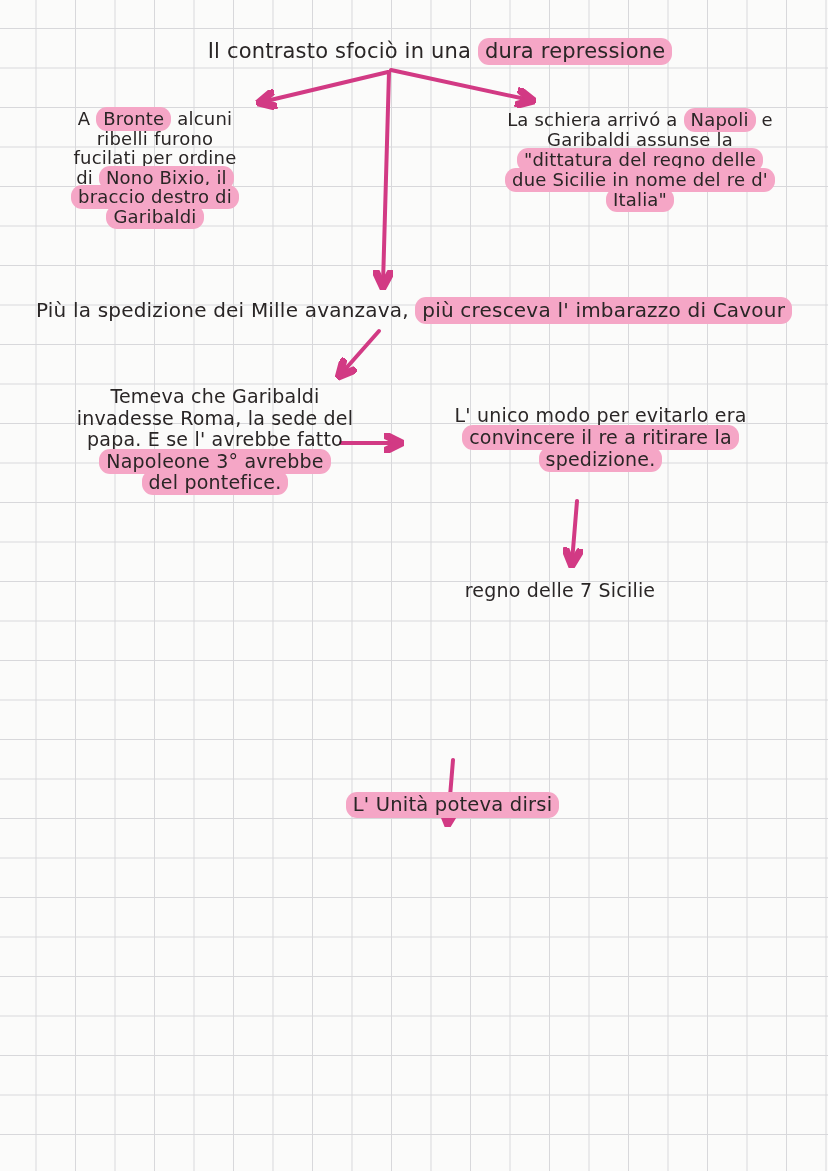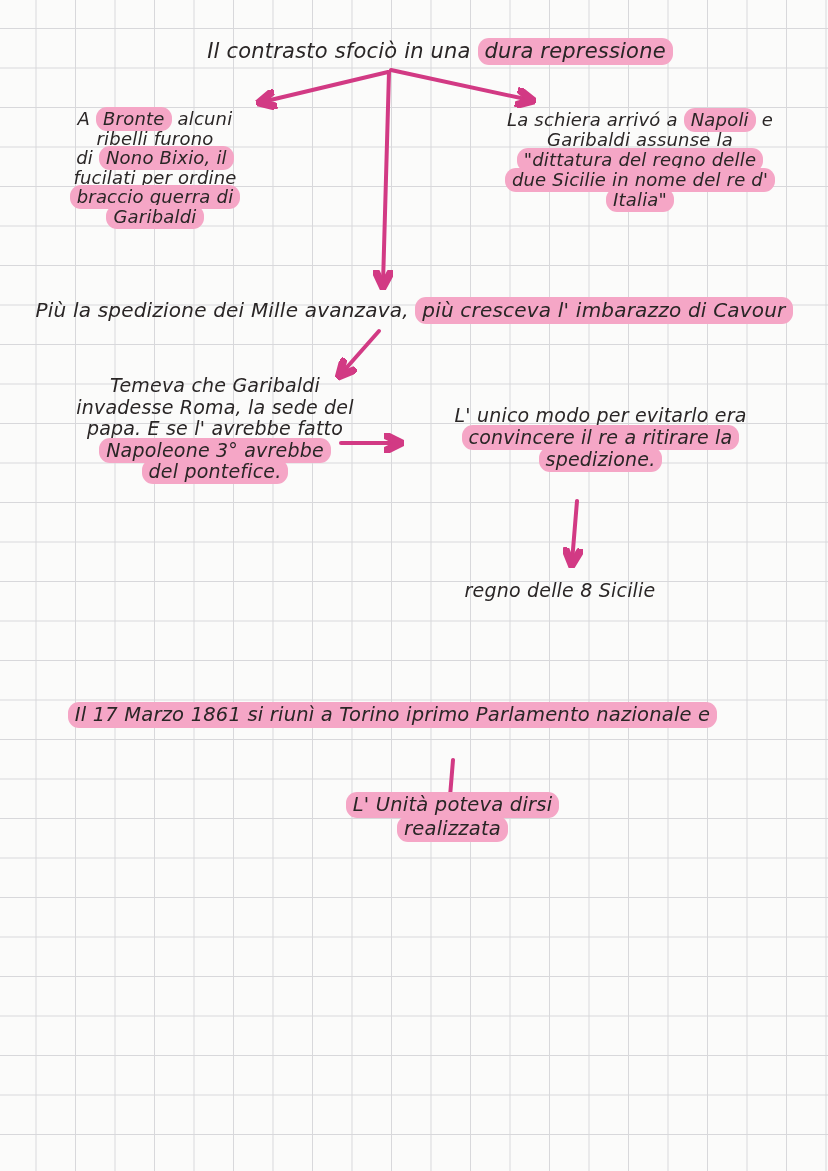"Il contrasto sfociò in una" .node { font-style: italic -> none }
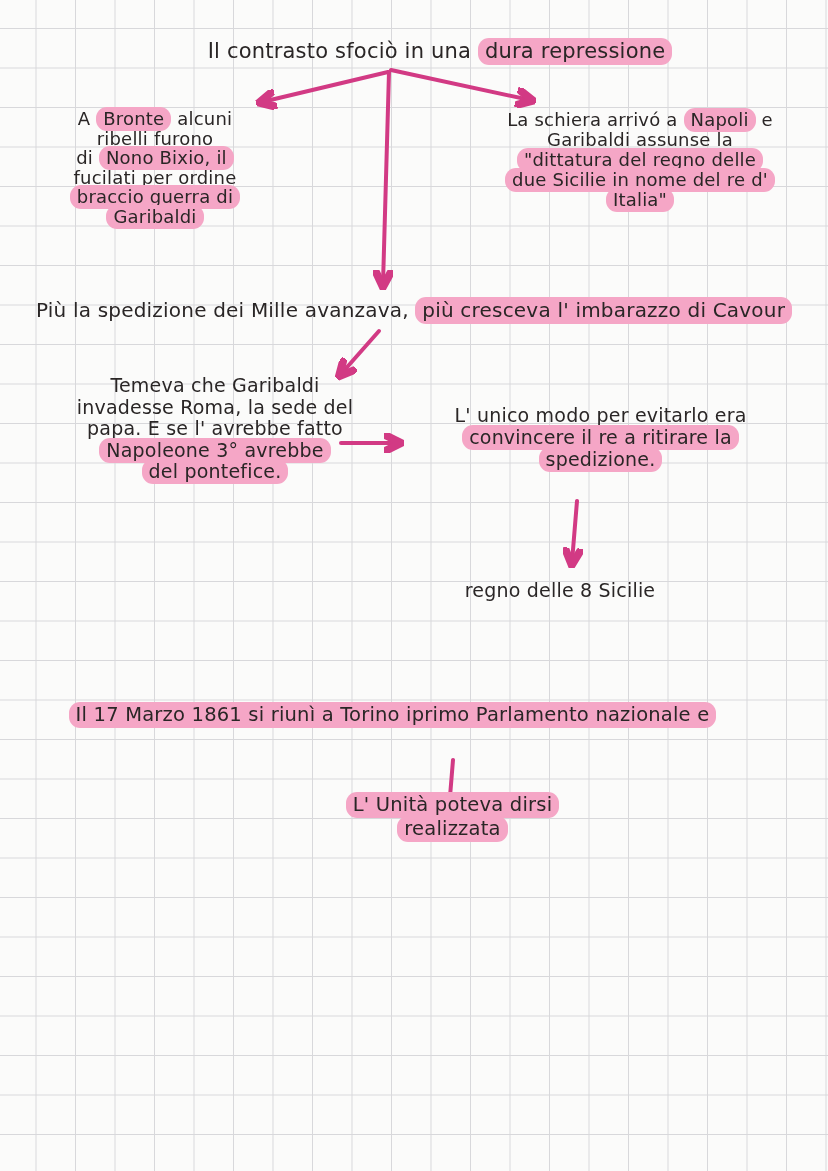"di Nono Bixio, il" div.line { order: before "fucilati per ordine" -> after "fucilati per ordine" }
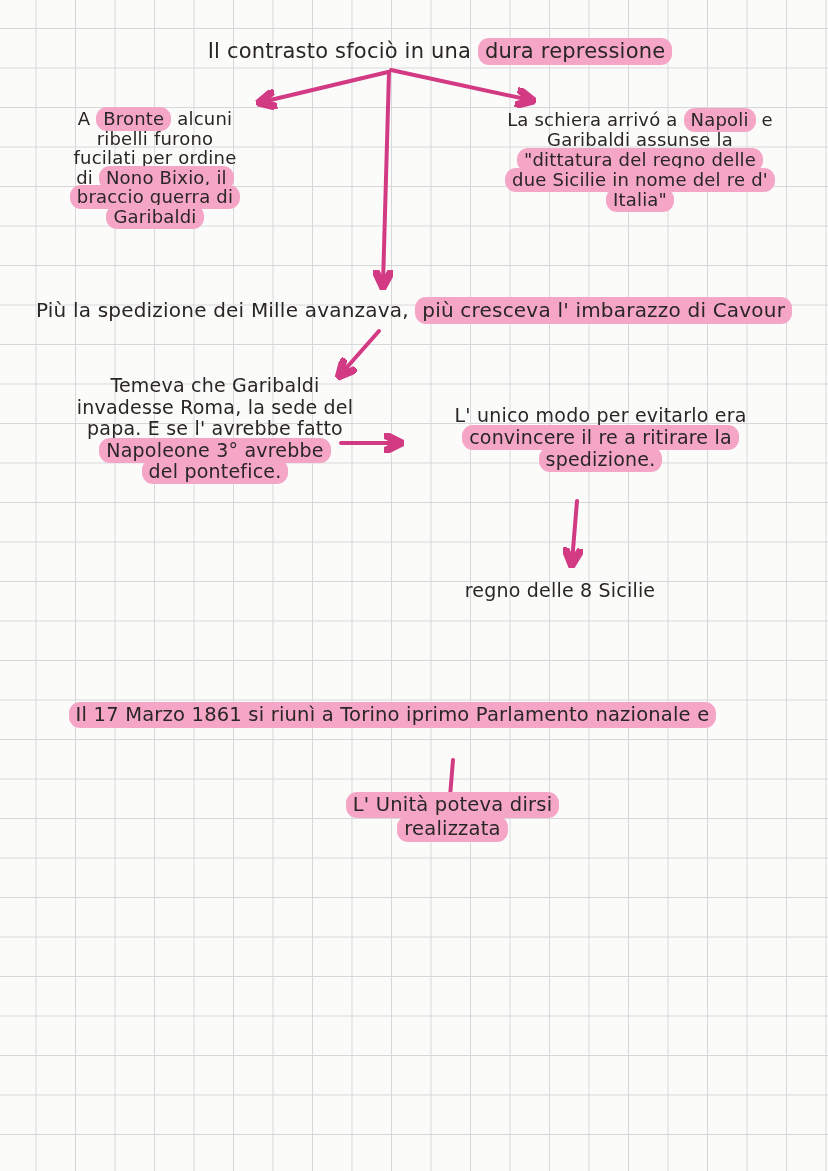"braccio guerra di" span.hl { text: guerra -> destro }
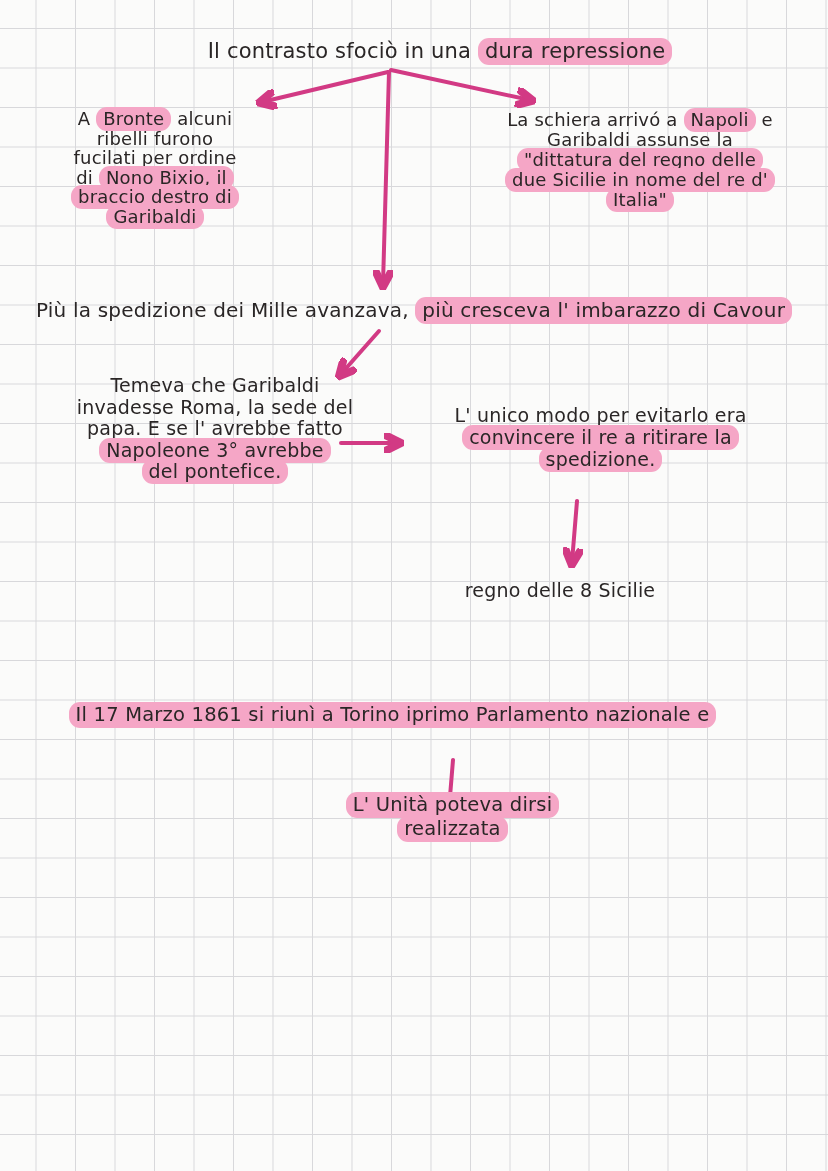"Temeva che Garibaldi" div.node { top: 375px -> 386px }
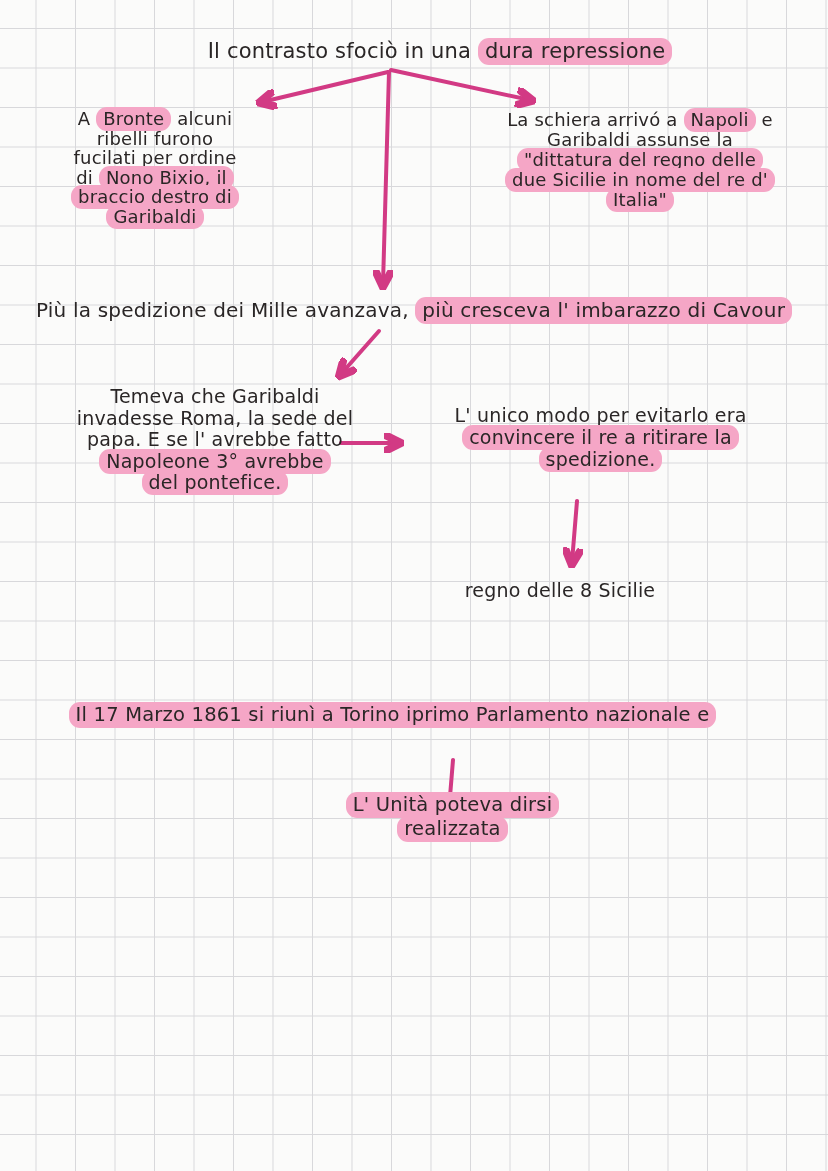"regno delle 8 Sicilie" span { text: 8 -> 7 }
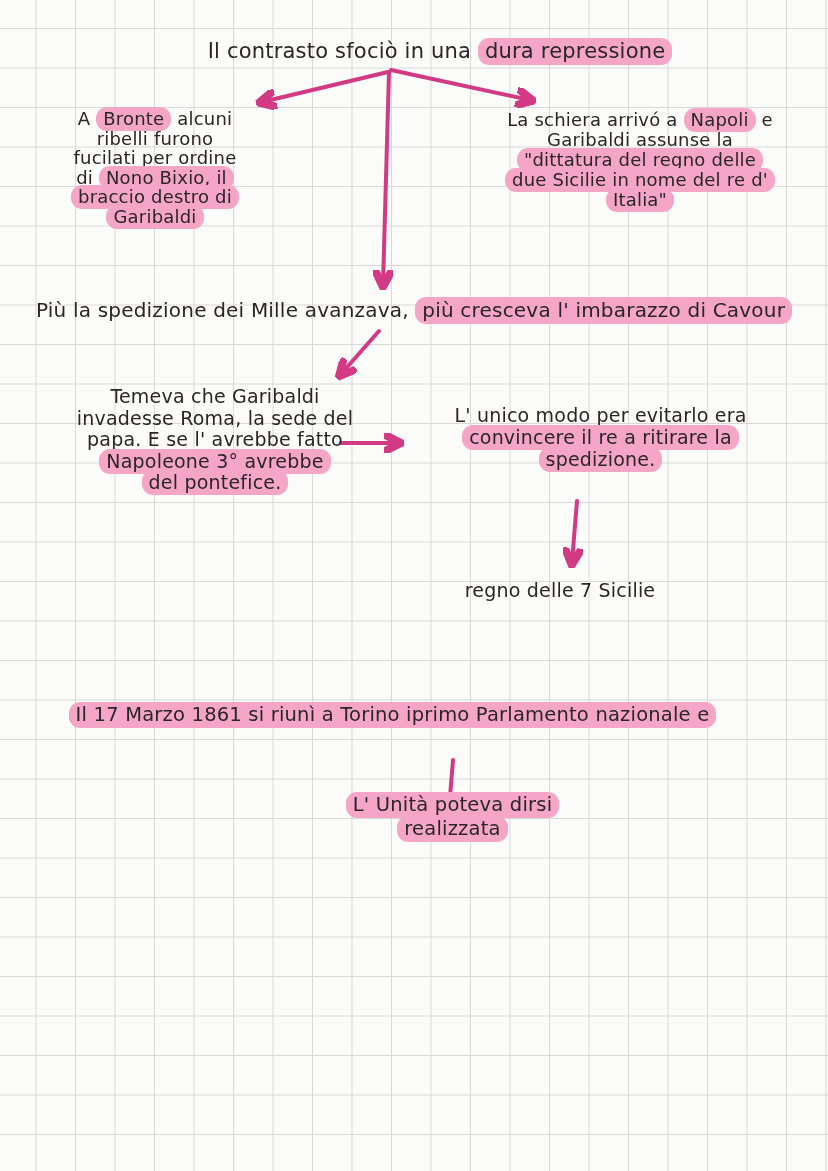"Il 17 Marzo 1861 si" div.line { html: <div><span>Il 17 Marzo 1861 si riunì a Torino iprimo Parlamento nazionale e</span></div> -> none }
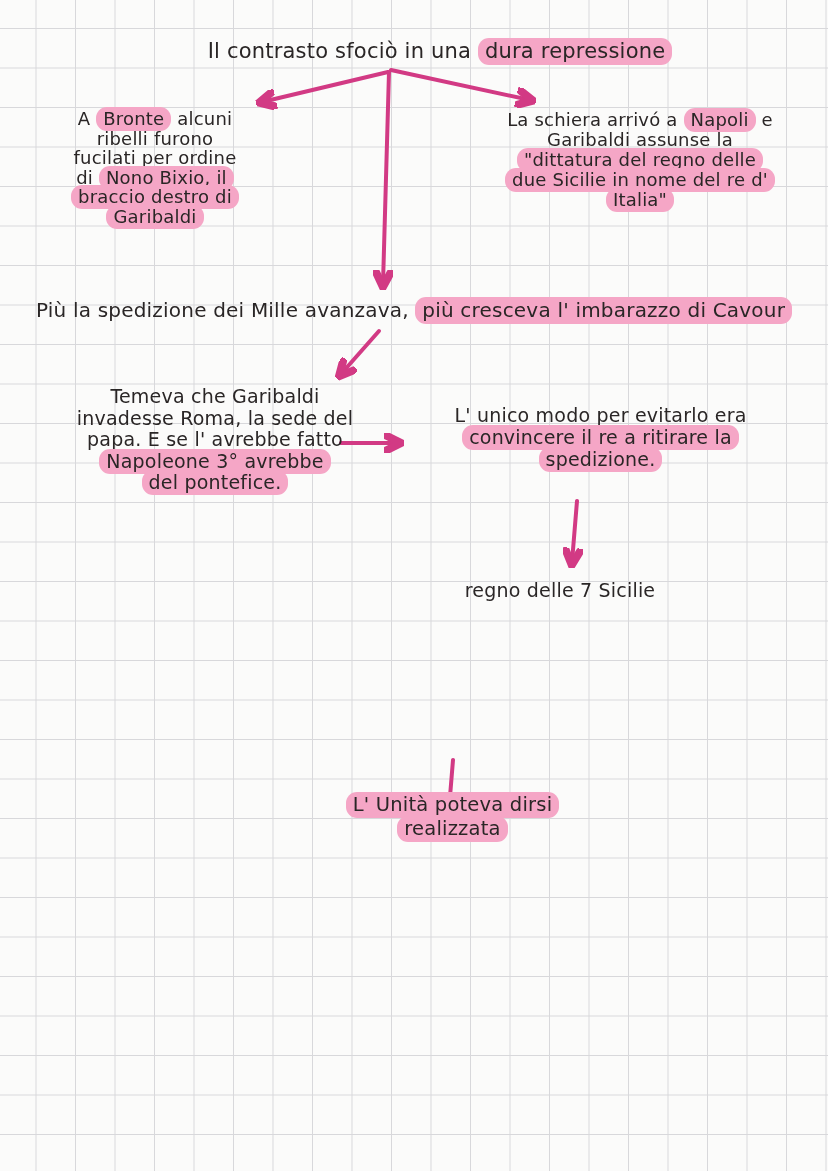"realizzata" div.line { html: <div><span>realizzata</span></div> -> none }
